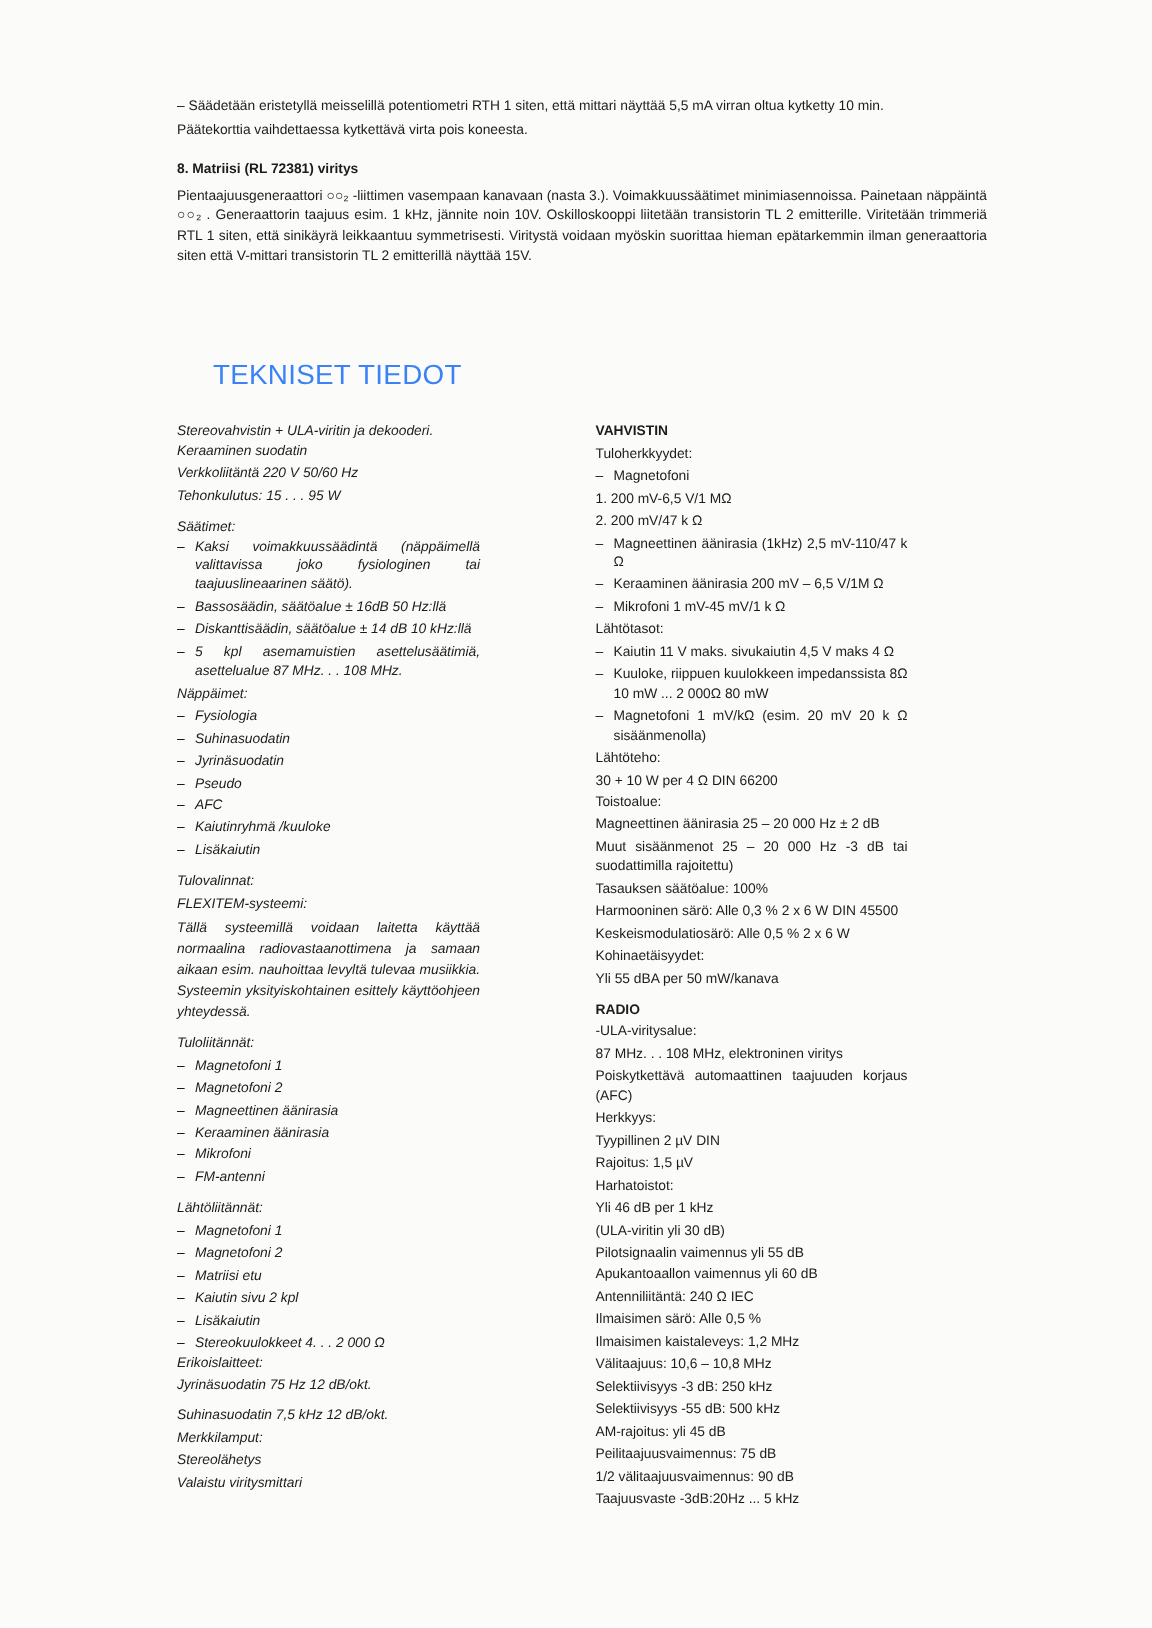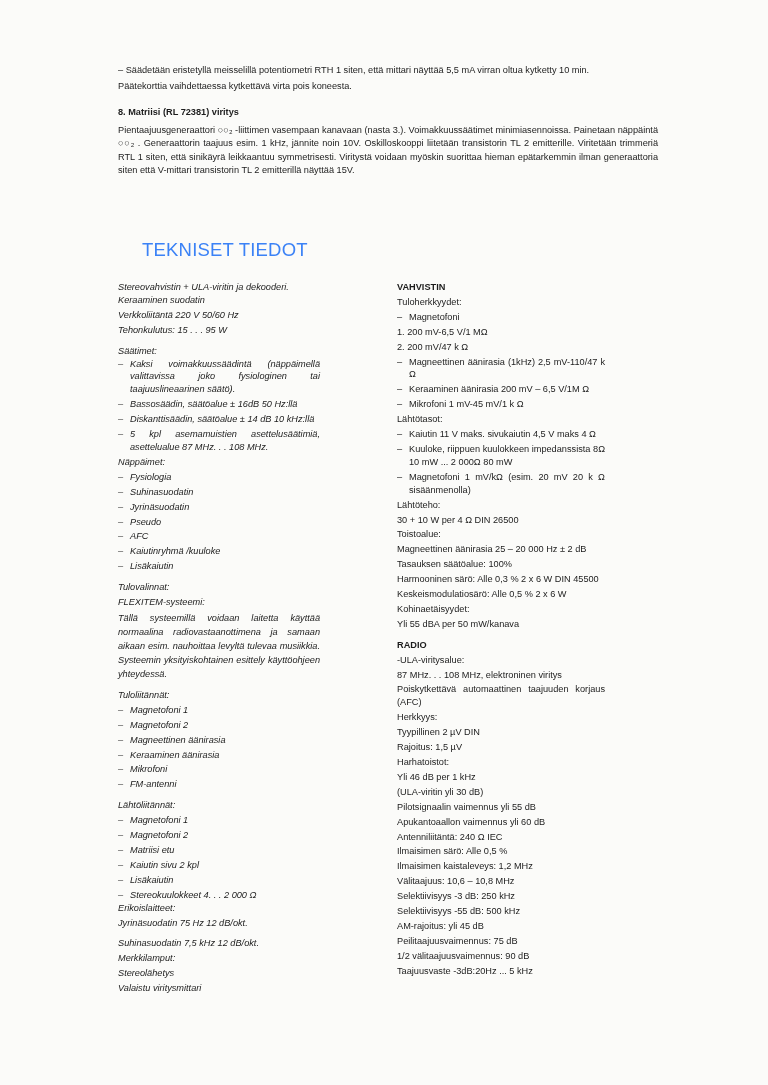"30 + 10 W per" div.line { text: 26500 -> 66200 }
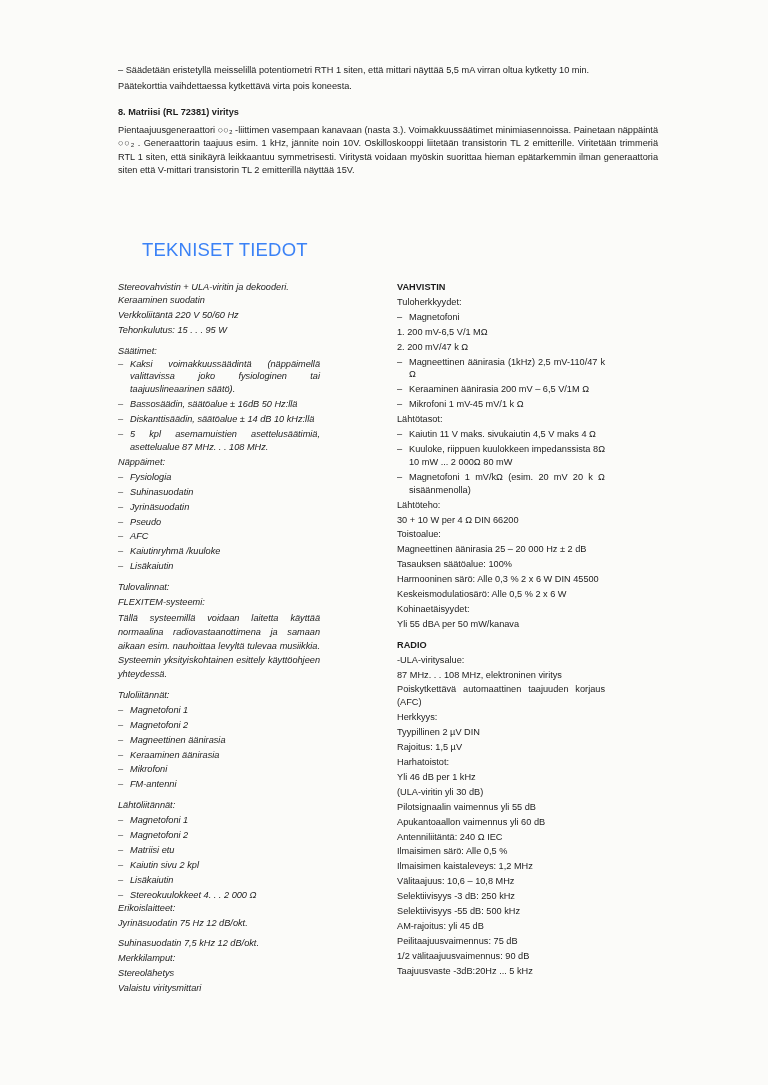"Muut sisäänmenot 25 – 20" div.line { html: none -> <div>Muut sisäänmenot 25 – 20 000 Hz -3 dB tai suodattimilla rajoitettu)</div> }
